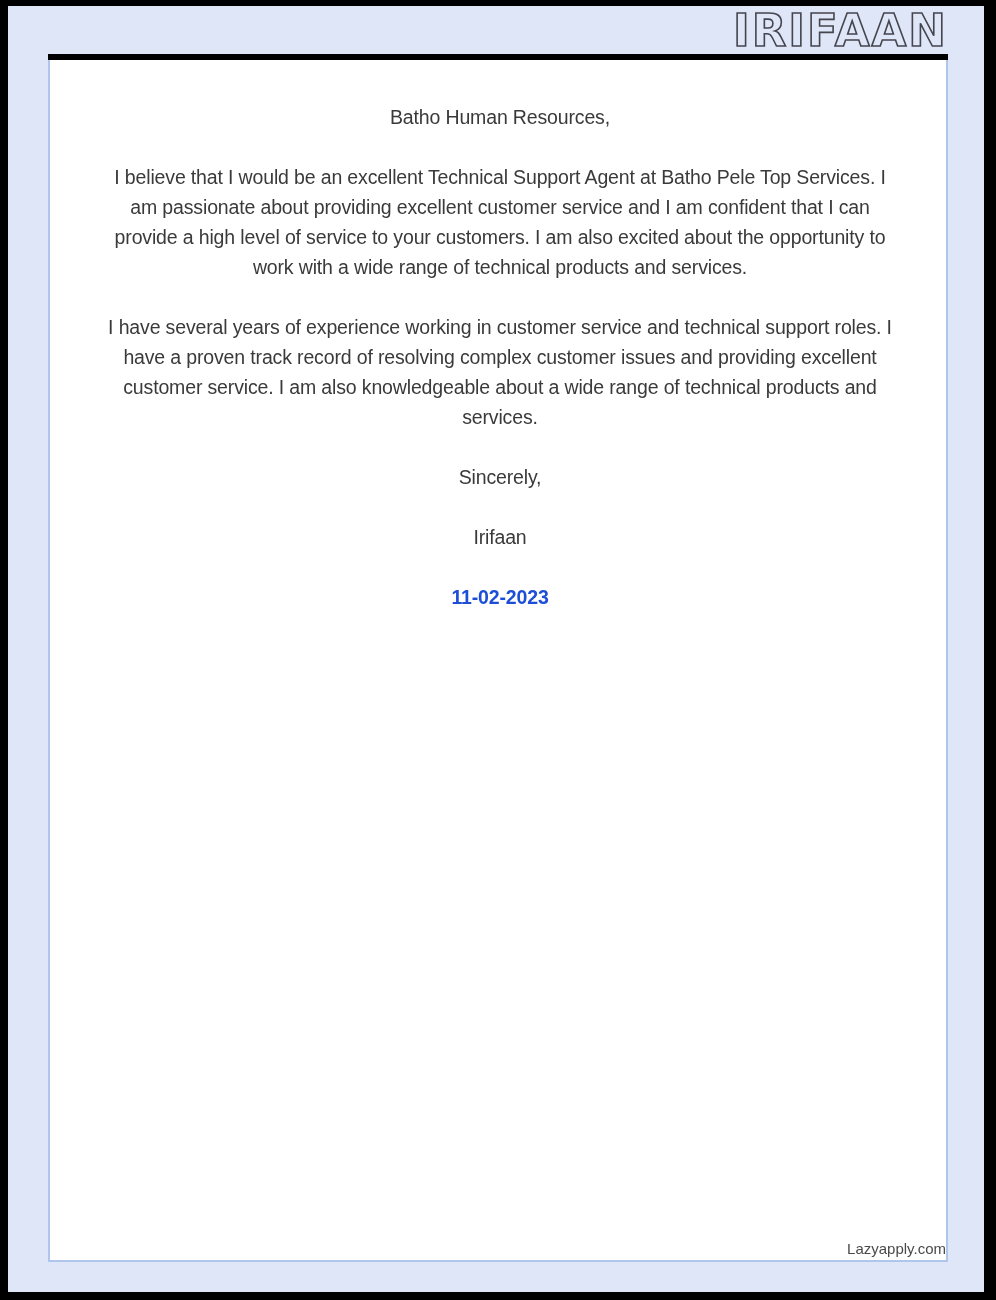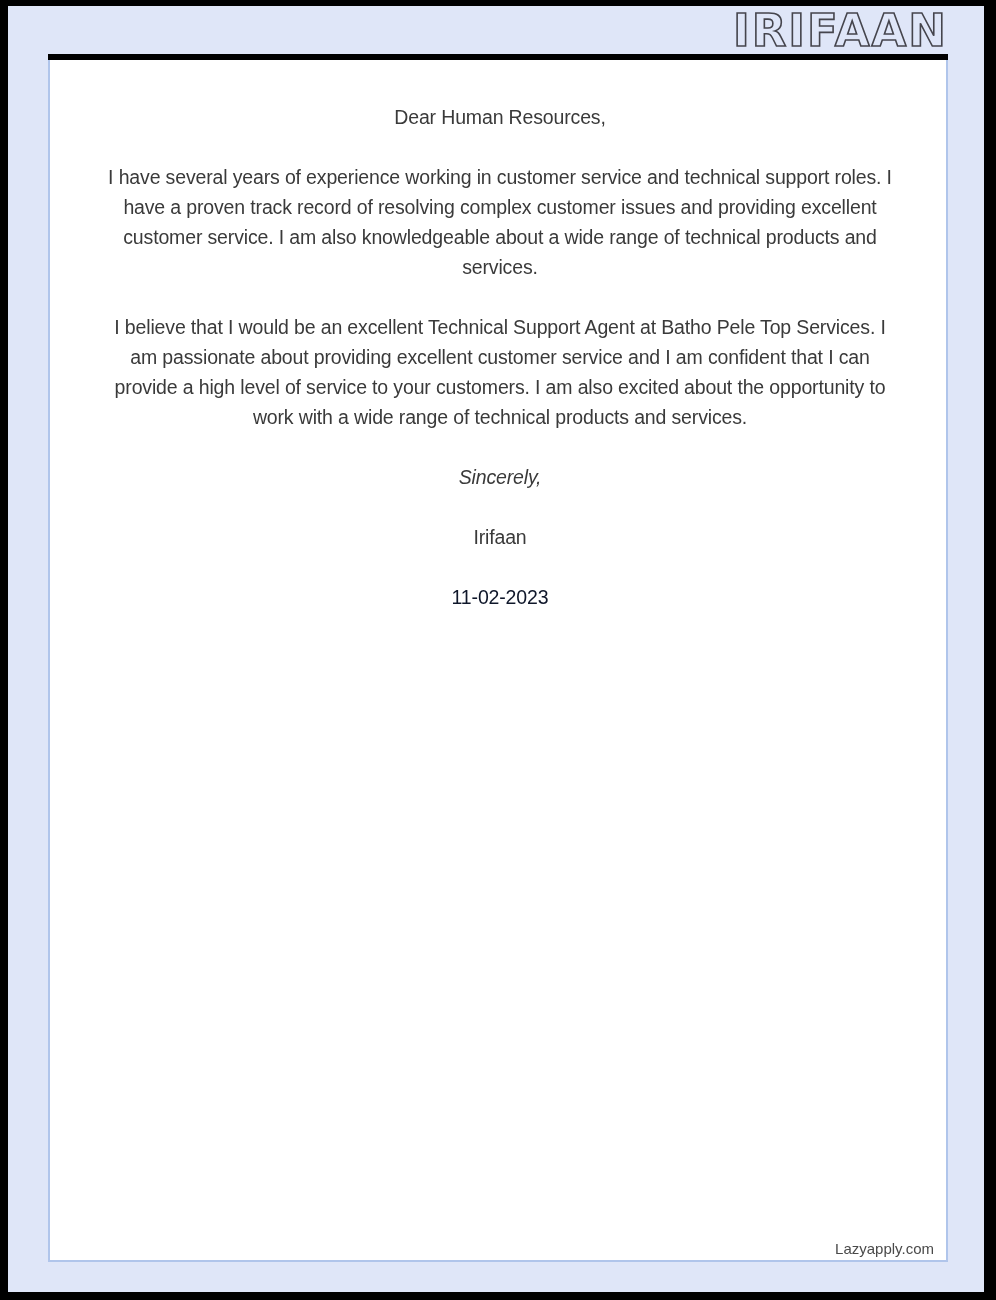"Dear Human Resources," p.salutation { text: Dear -> Batho }
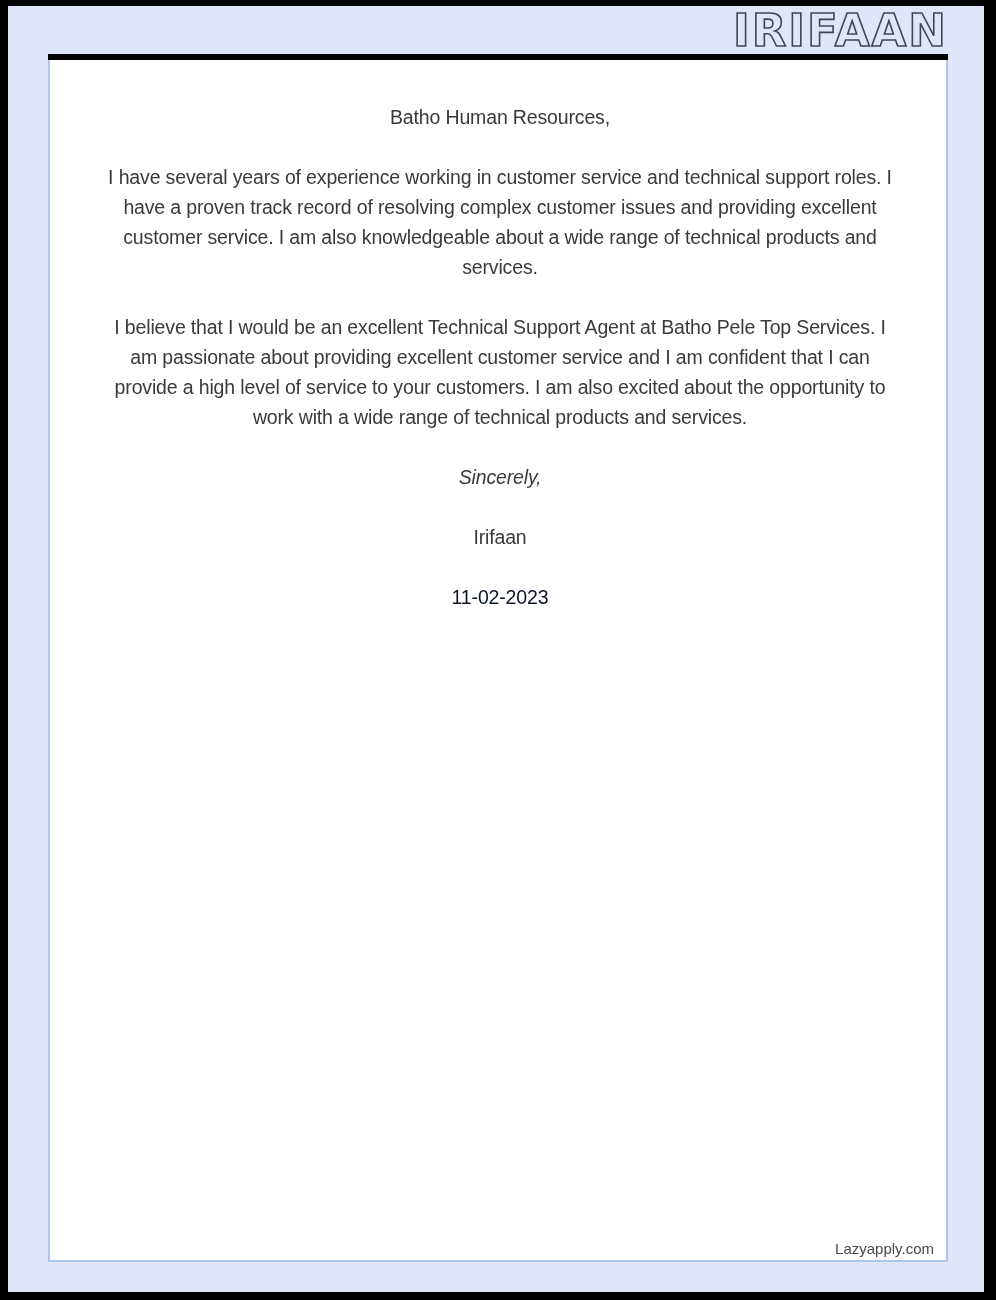"I have several years of" p { order: before "I believe that I would" -> after "I believe that I would" }
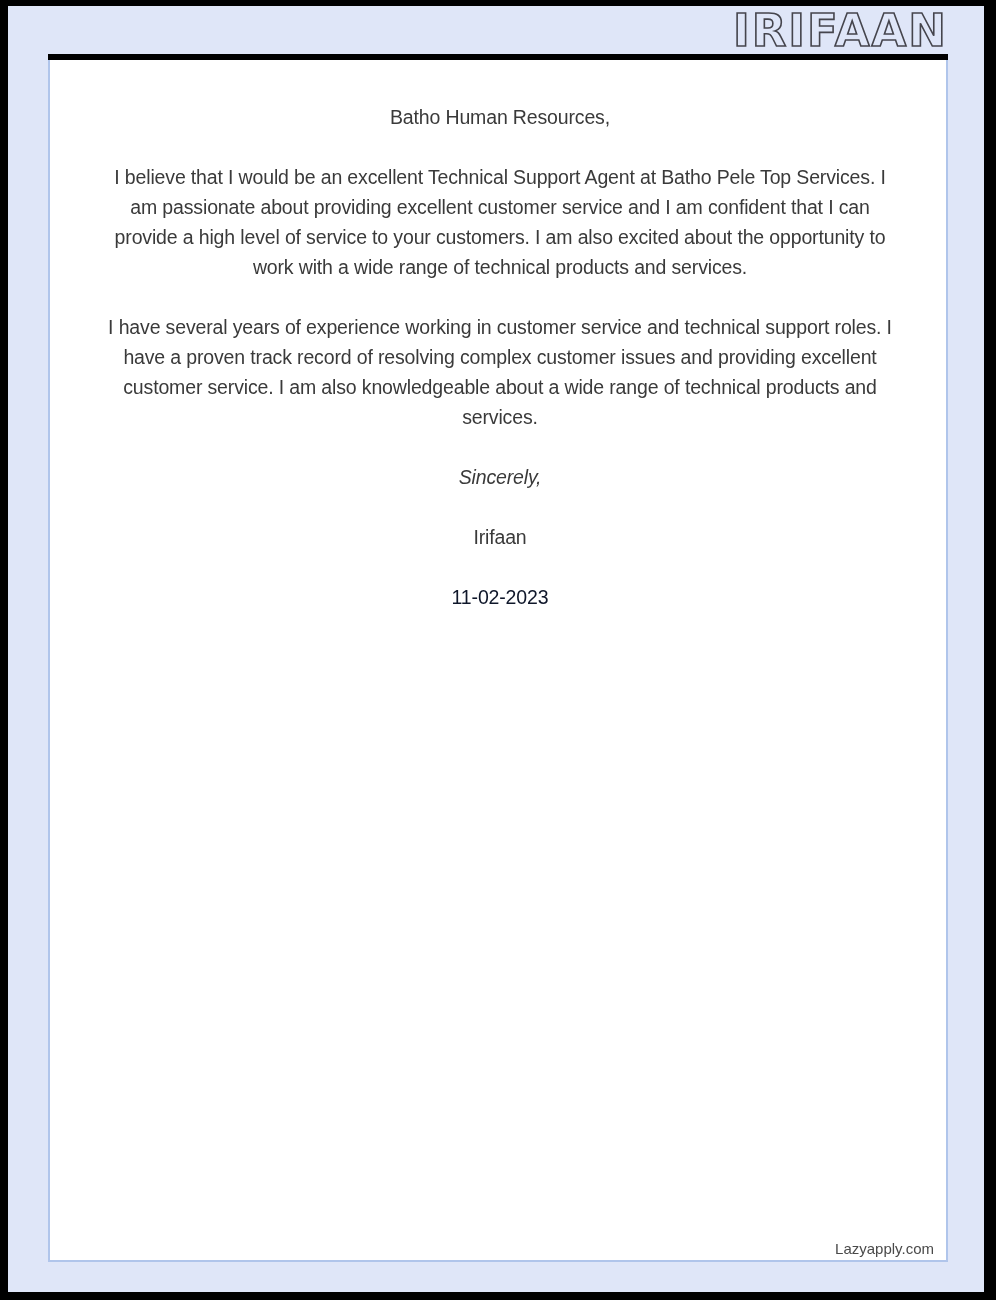"Sincerely," .signoff { font-style: italic -> none }
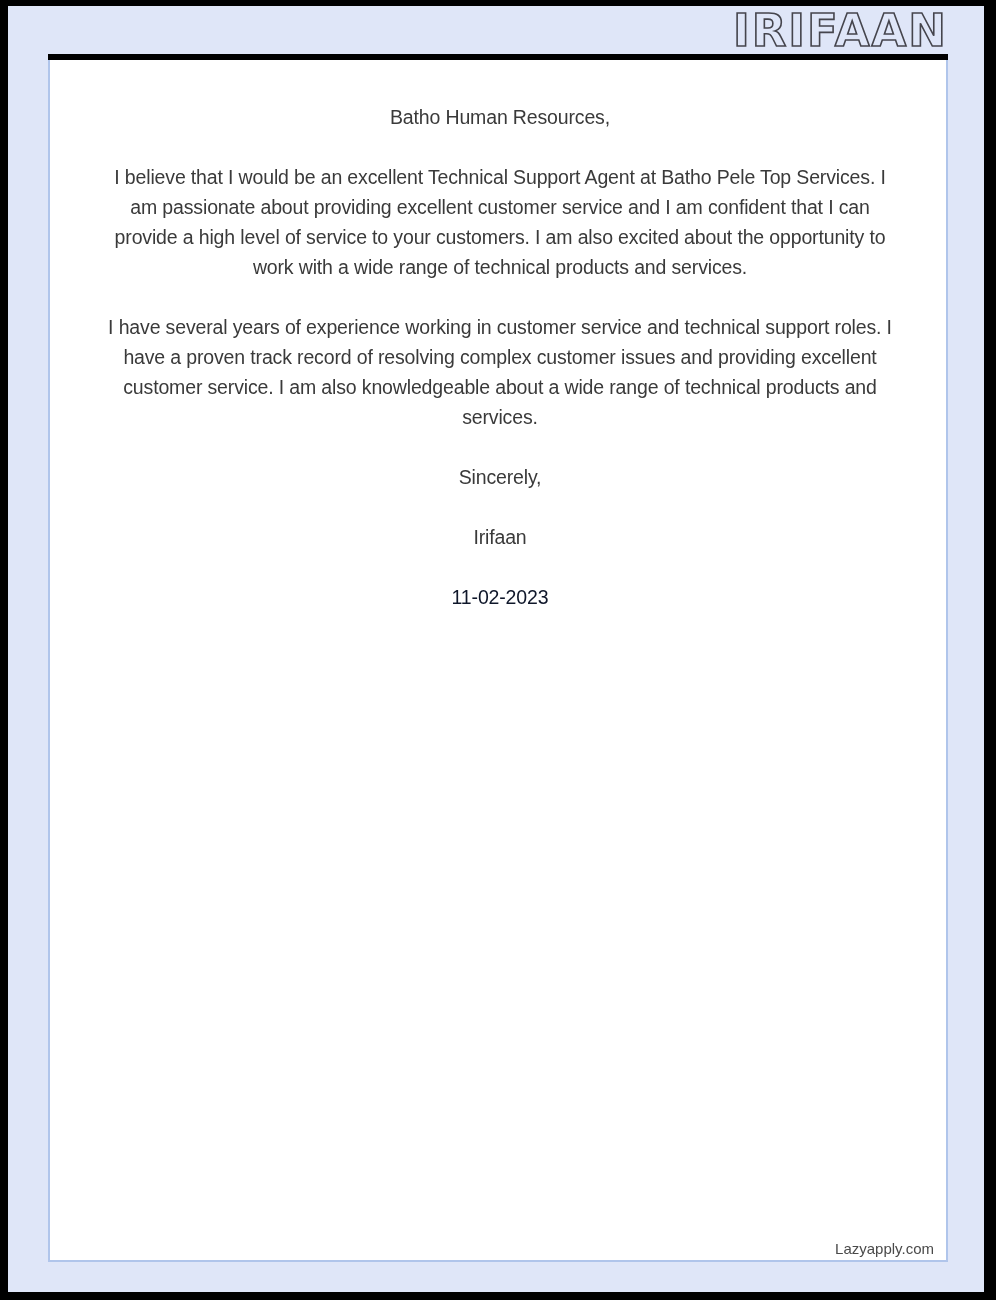"11-02-2023" .date { color: #0f172a -> #1d4ed8; font-weight: none -> bold }
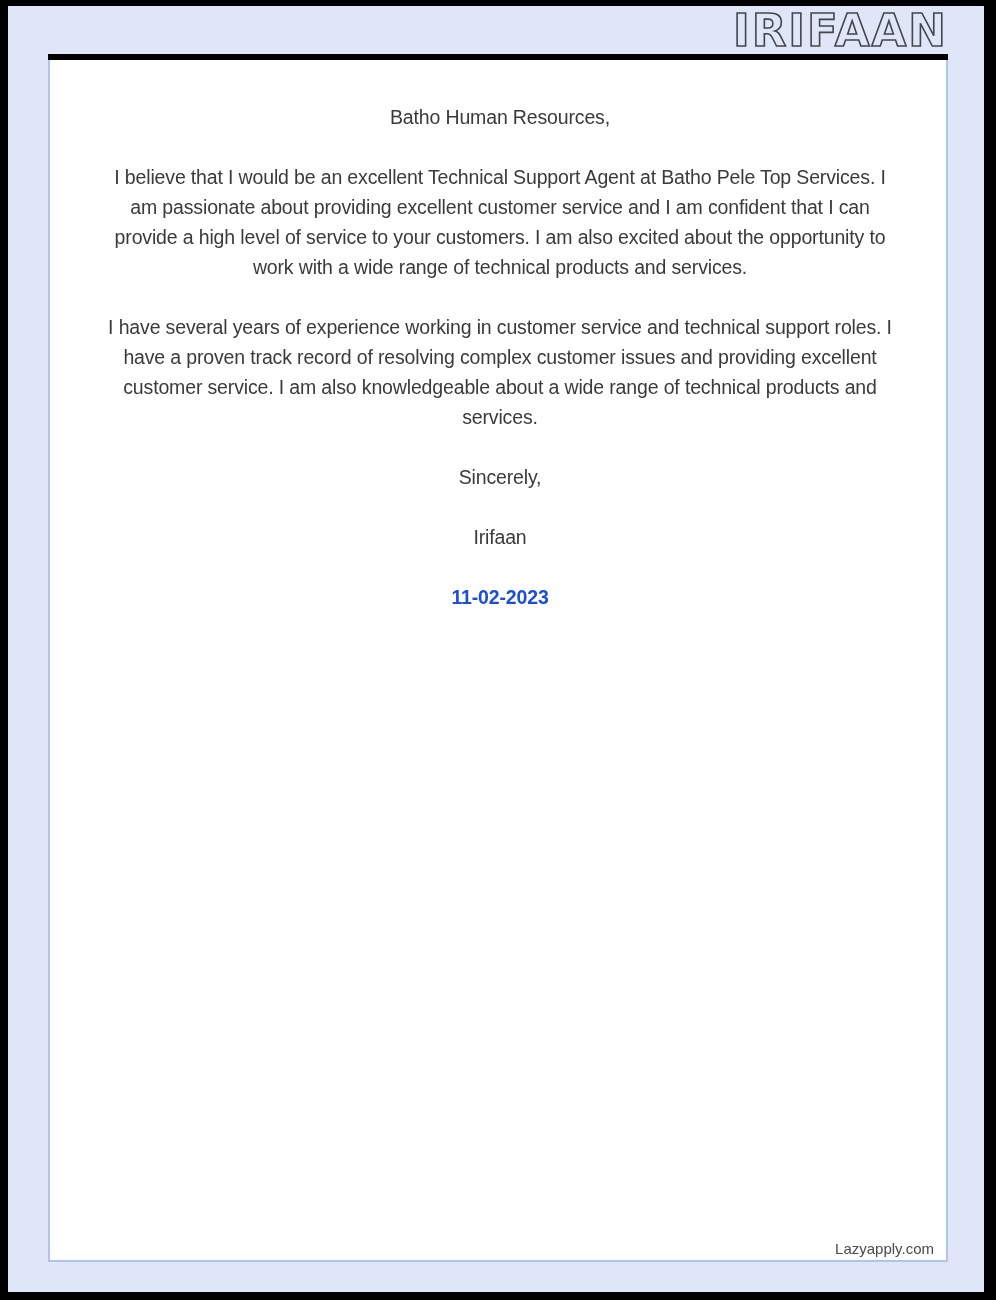"Lazyapply.com" .watermark { right: 12px -> 0 }
